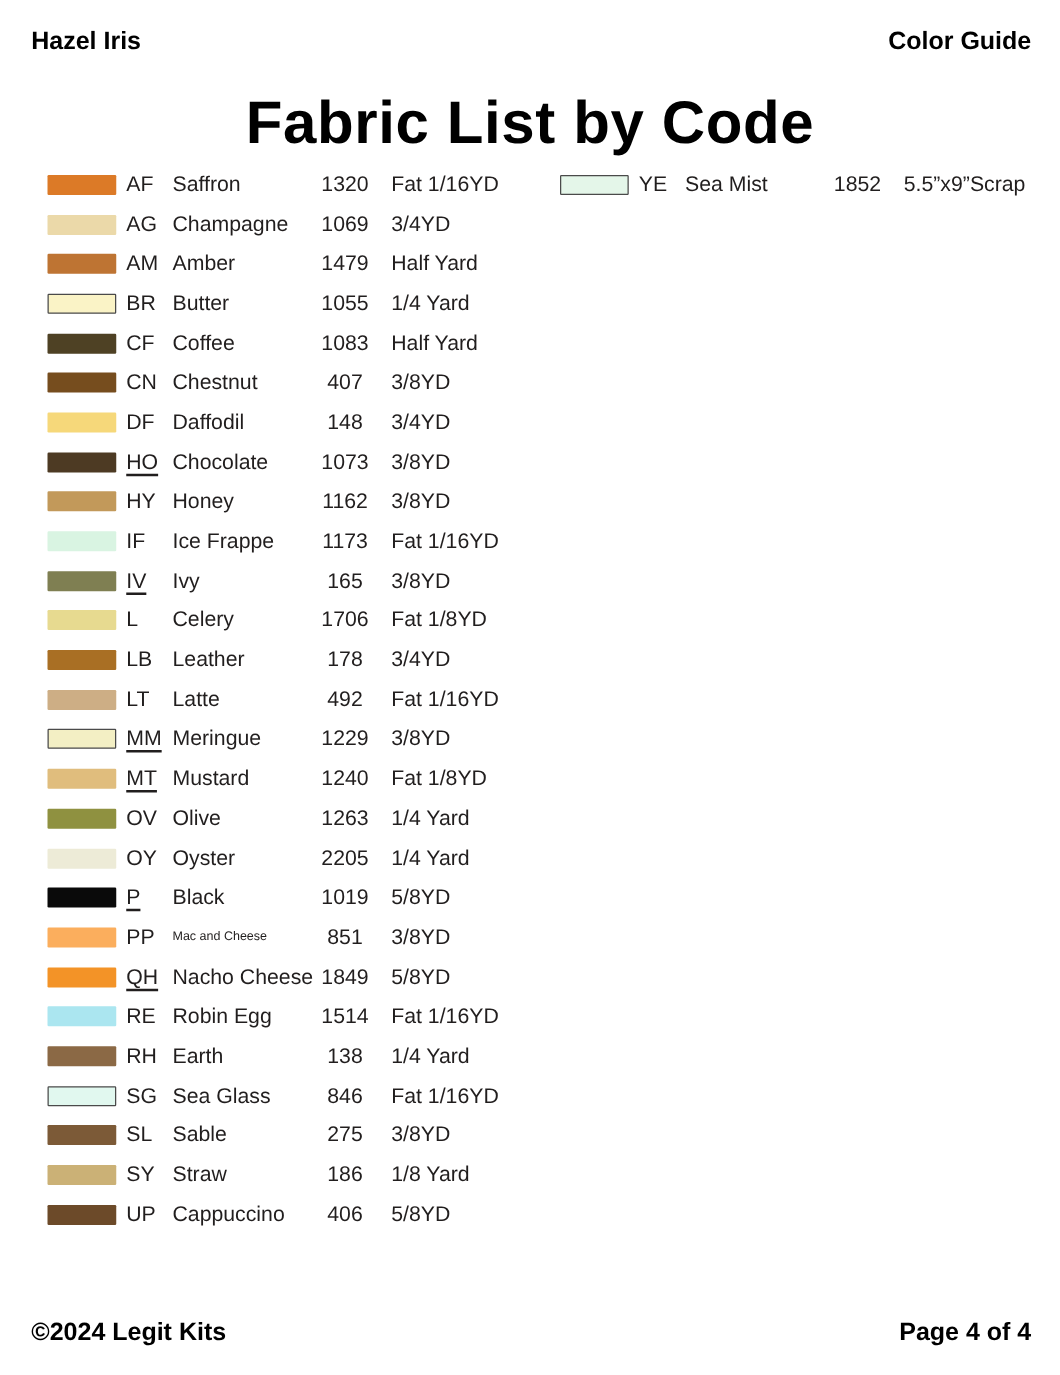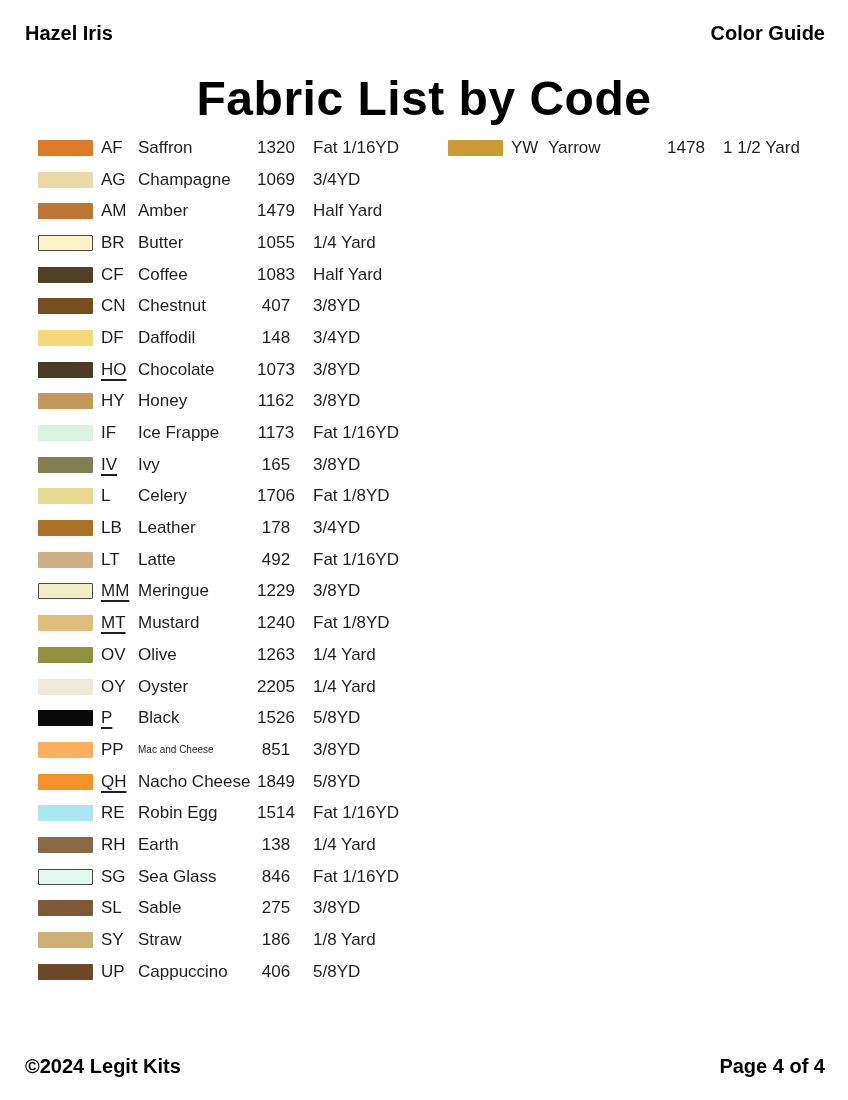"YE" div.fabric-row { html: none -> <div> <span></span> <span>YE</span> <span>Sea Mist</span> <span>1852</span> <span>5.5”x9”Scrap</span> </div> }
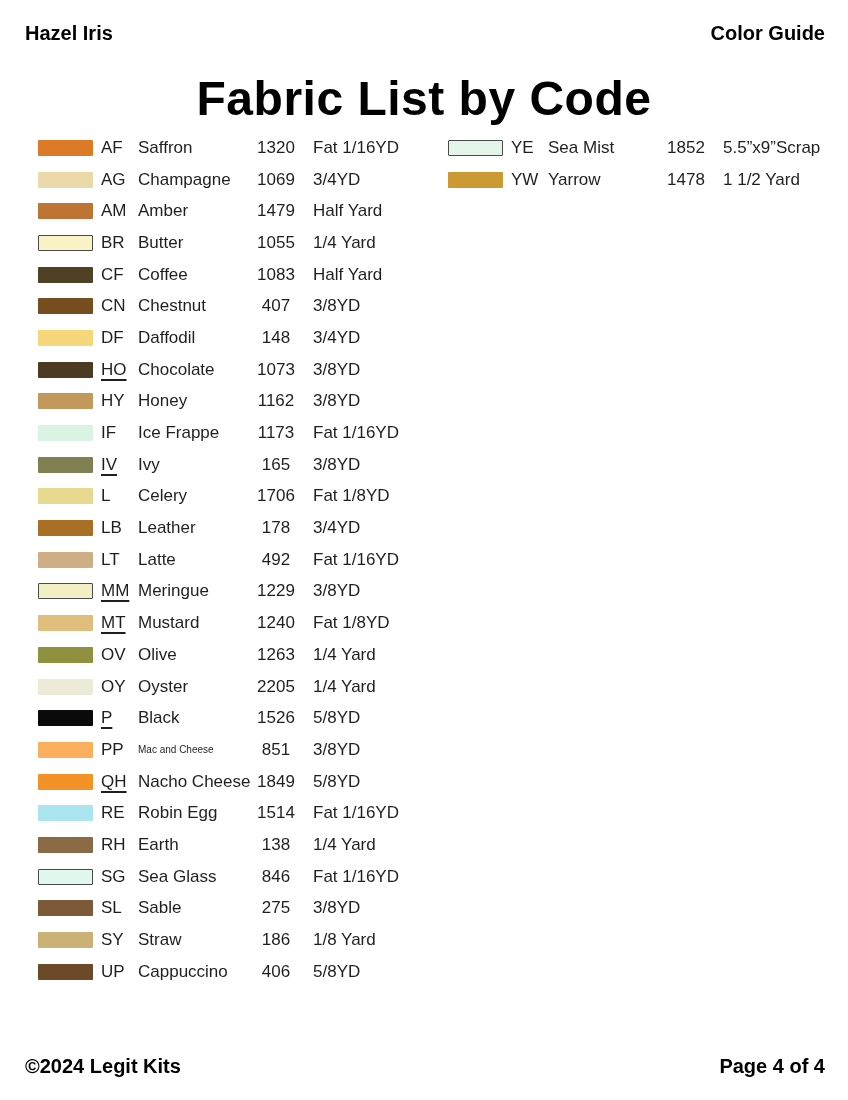"YW" div.fabric-row { html: <div> <span></span> <span>YW</span> <span>Yarrow</span> <span>1478</span> <span>1 1/2 Yard</span> </div> -> none }
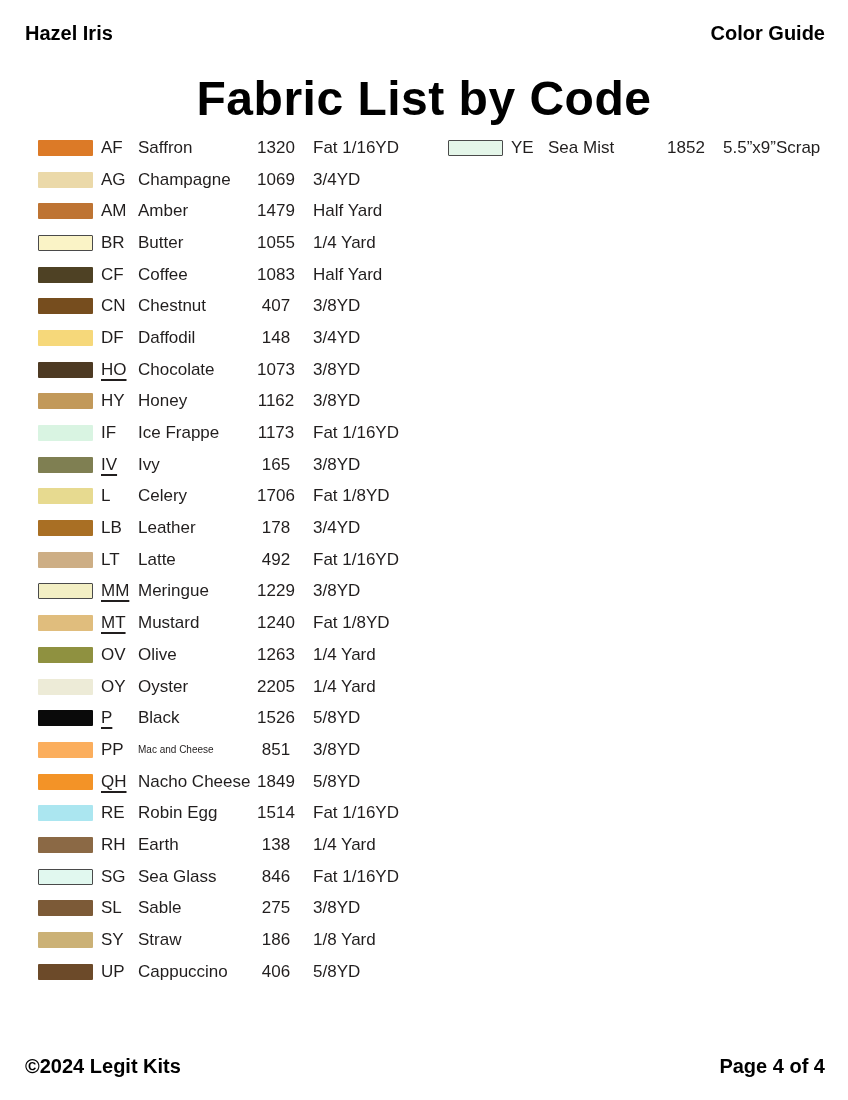"1526" span.qty { text: 1526 -> 1019 }
